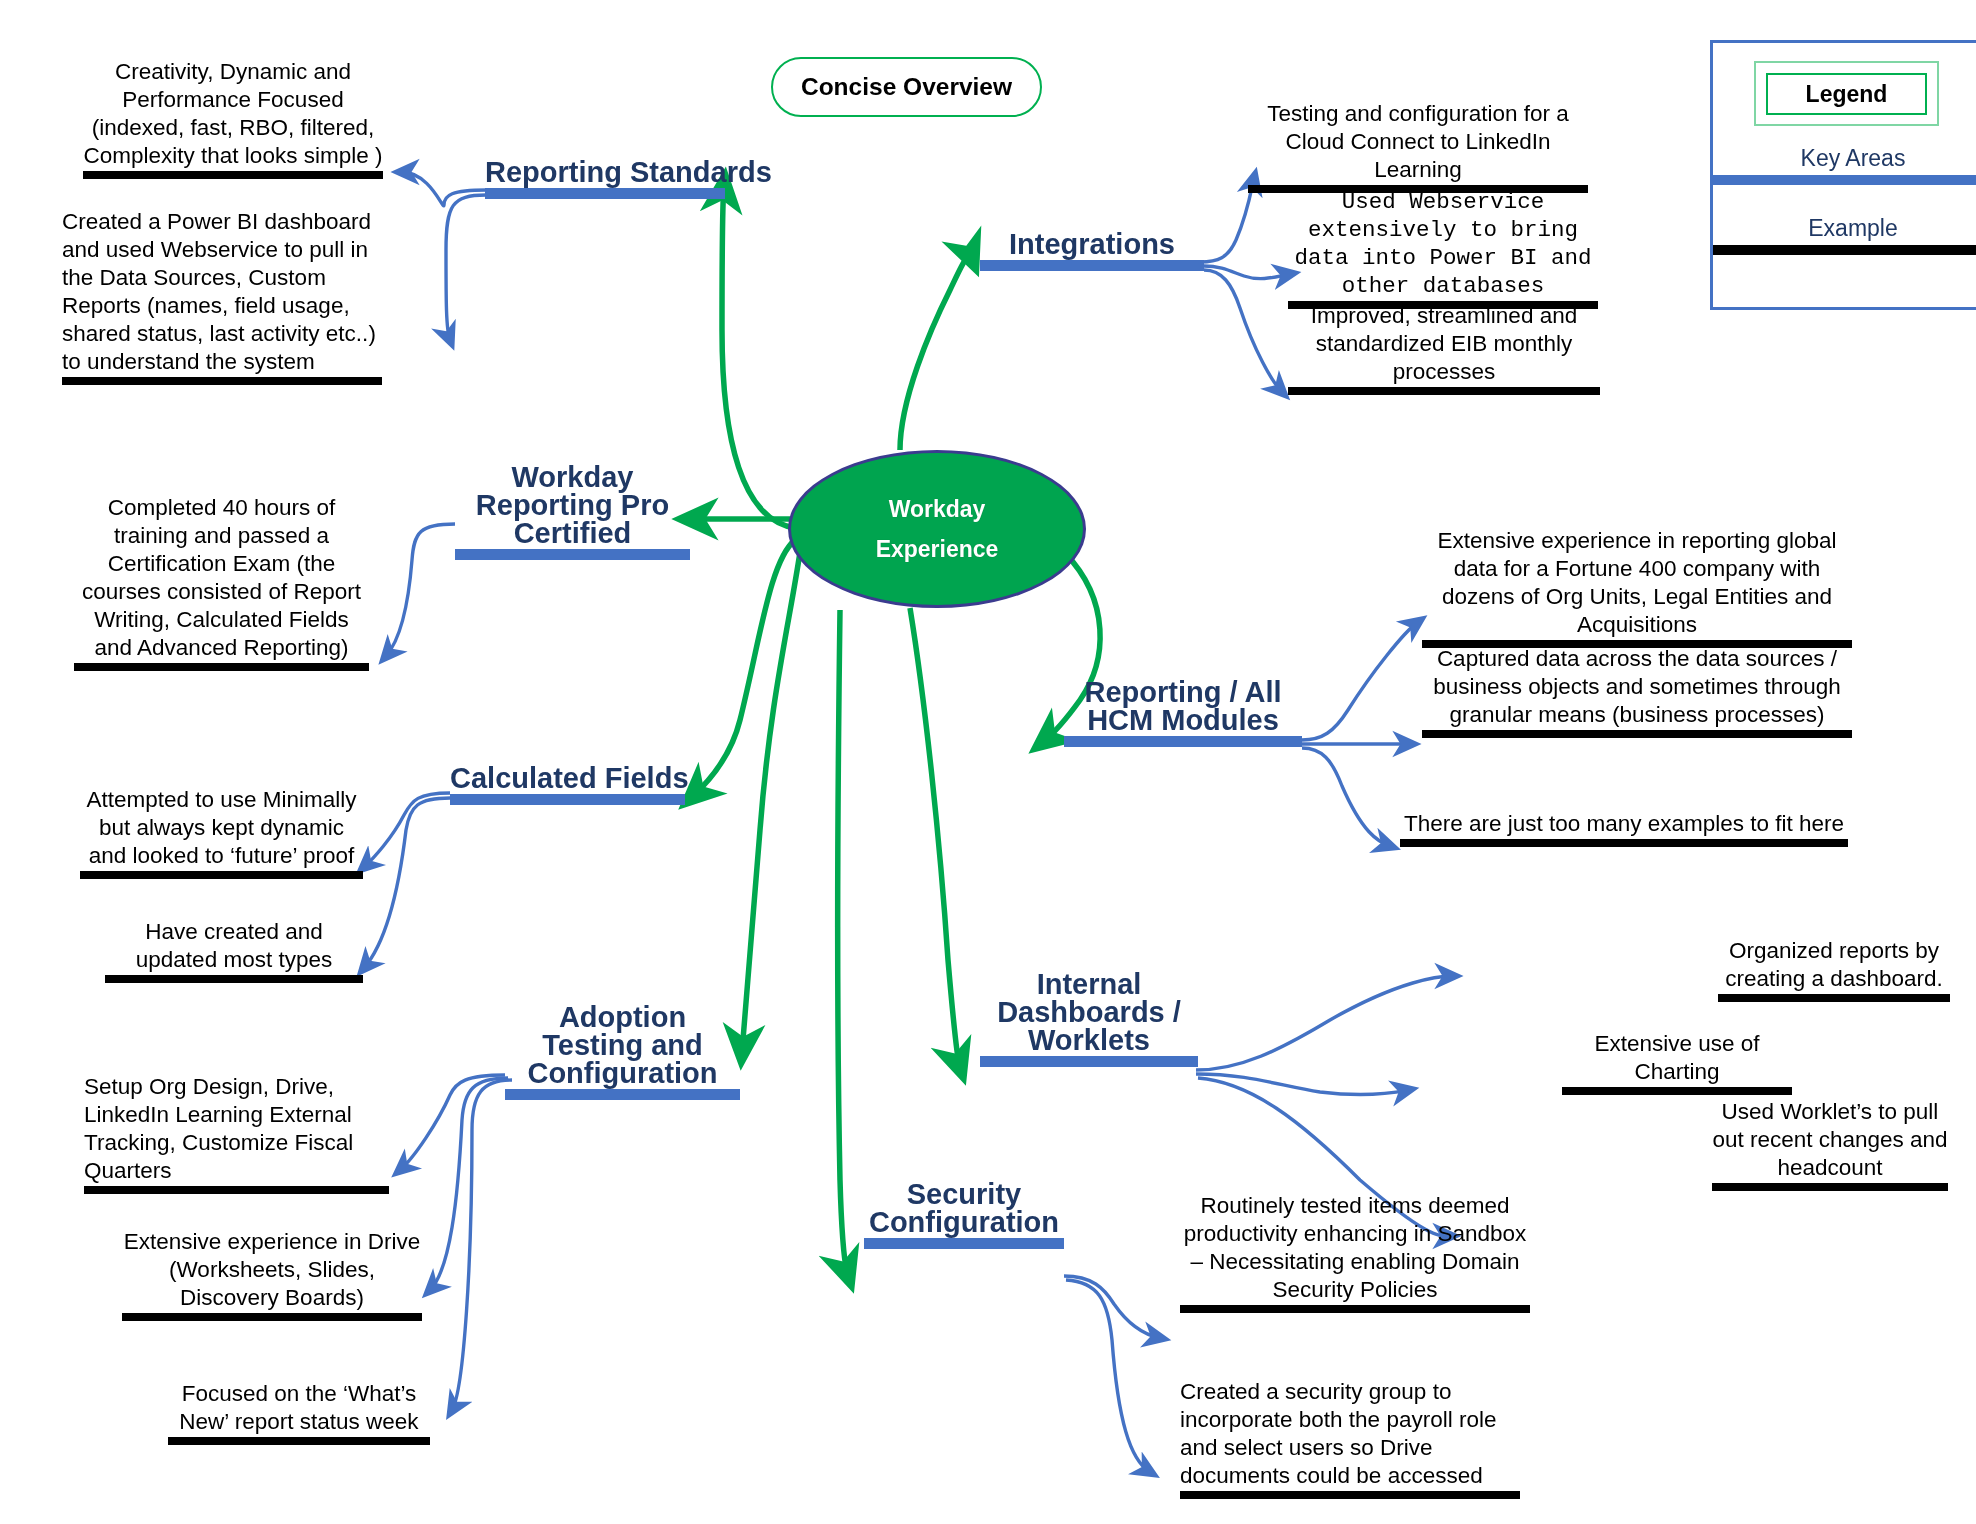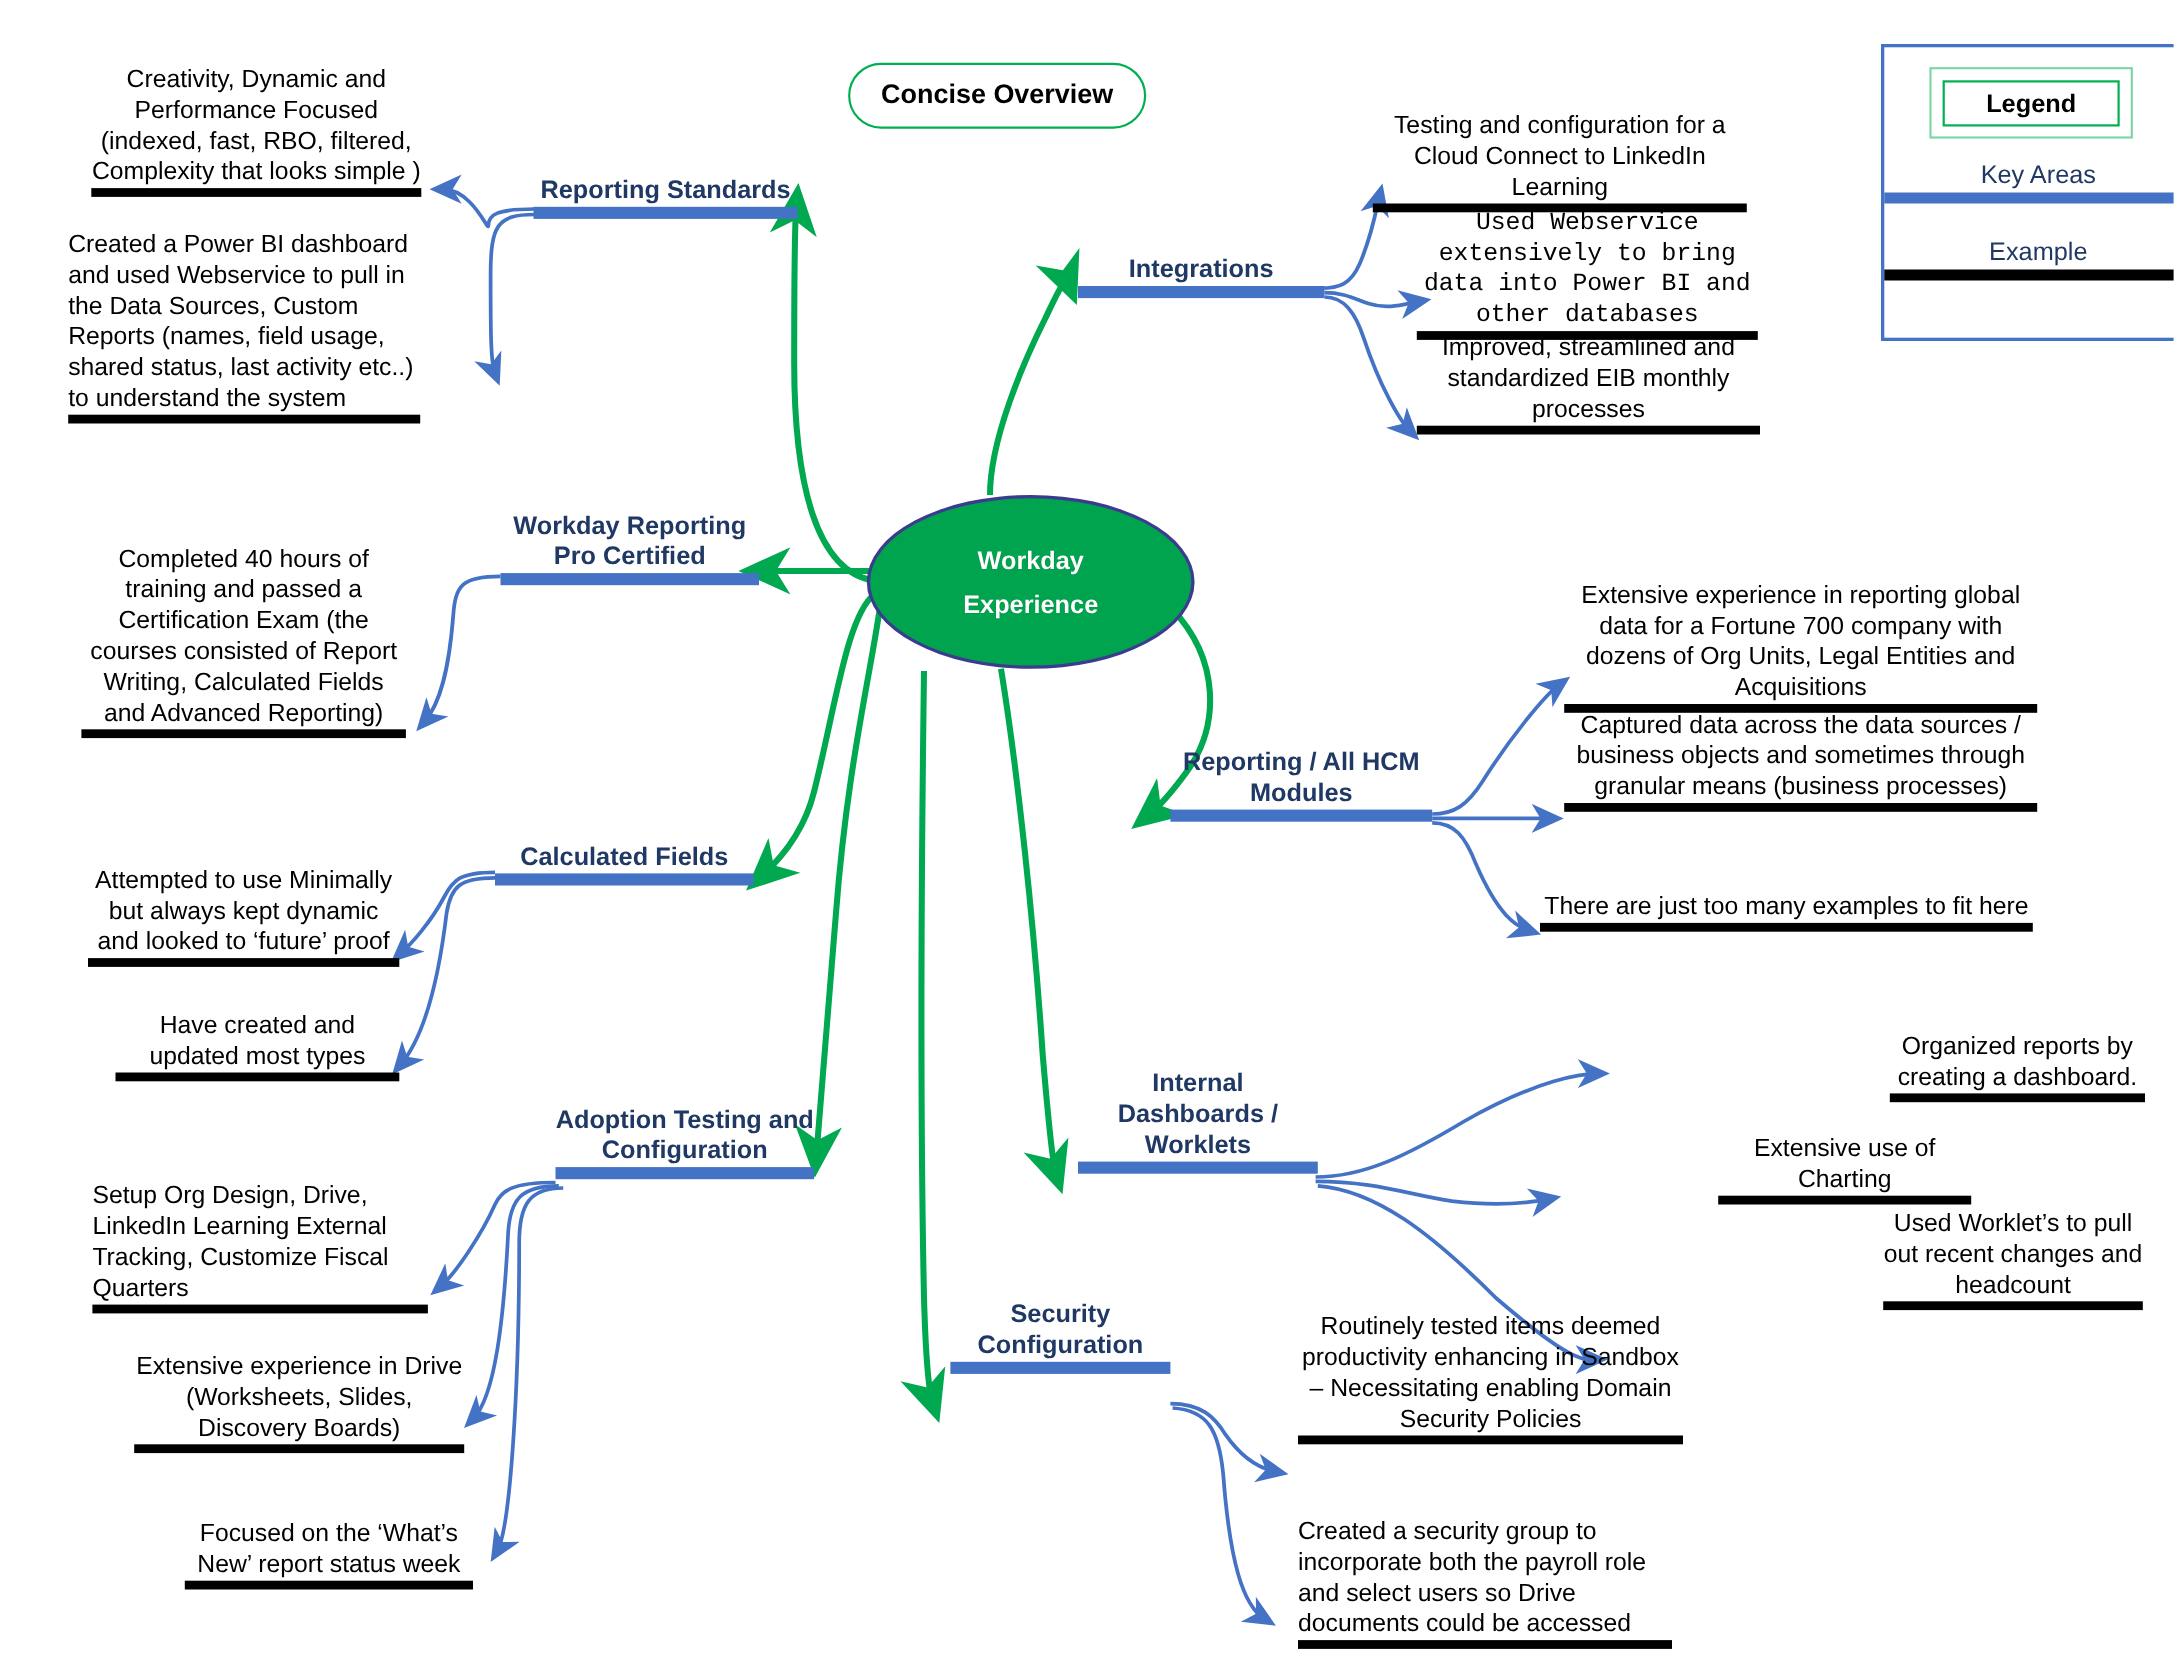"Reporting Standards" .keyarea .label { font-size: 23px -> 29px }
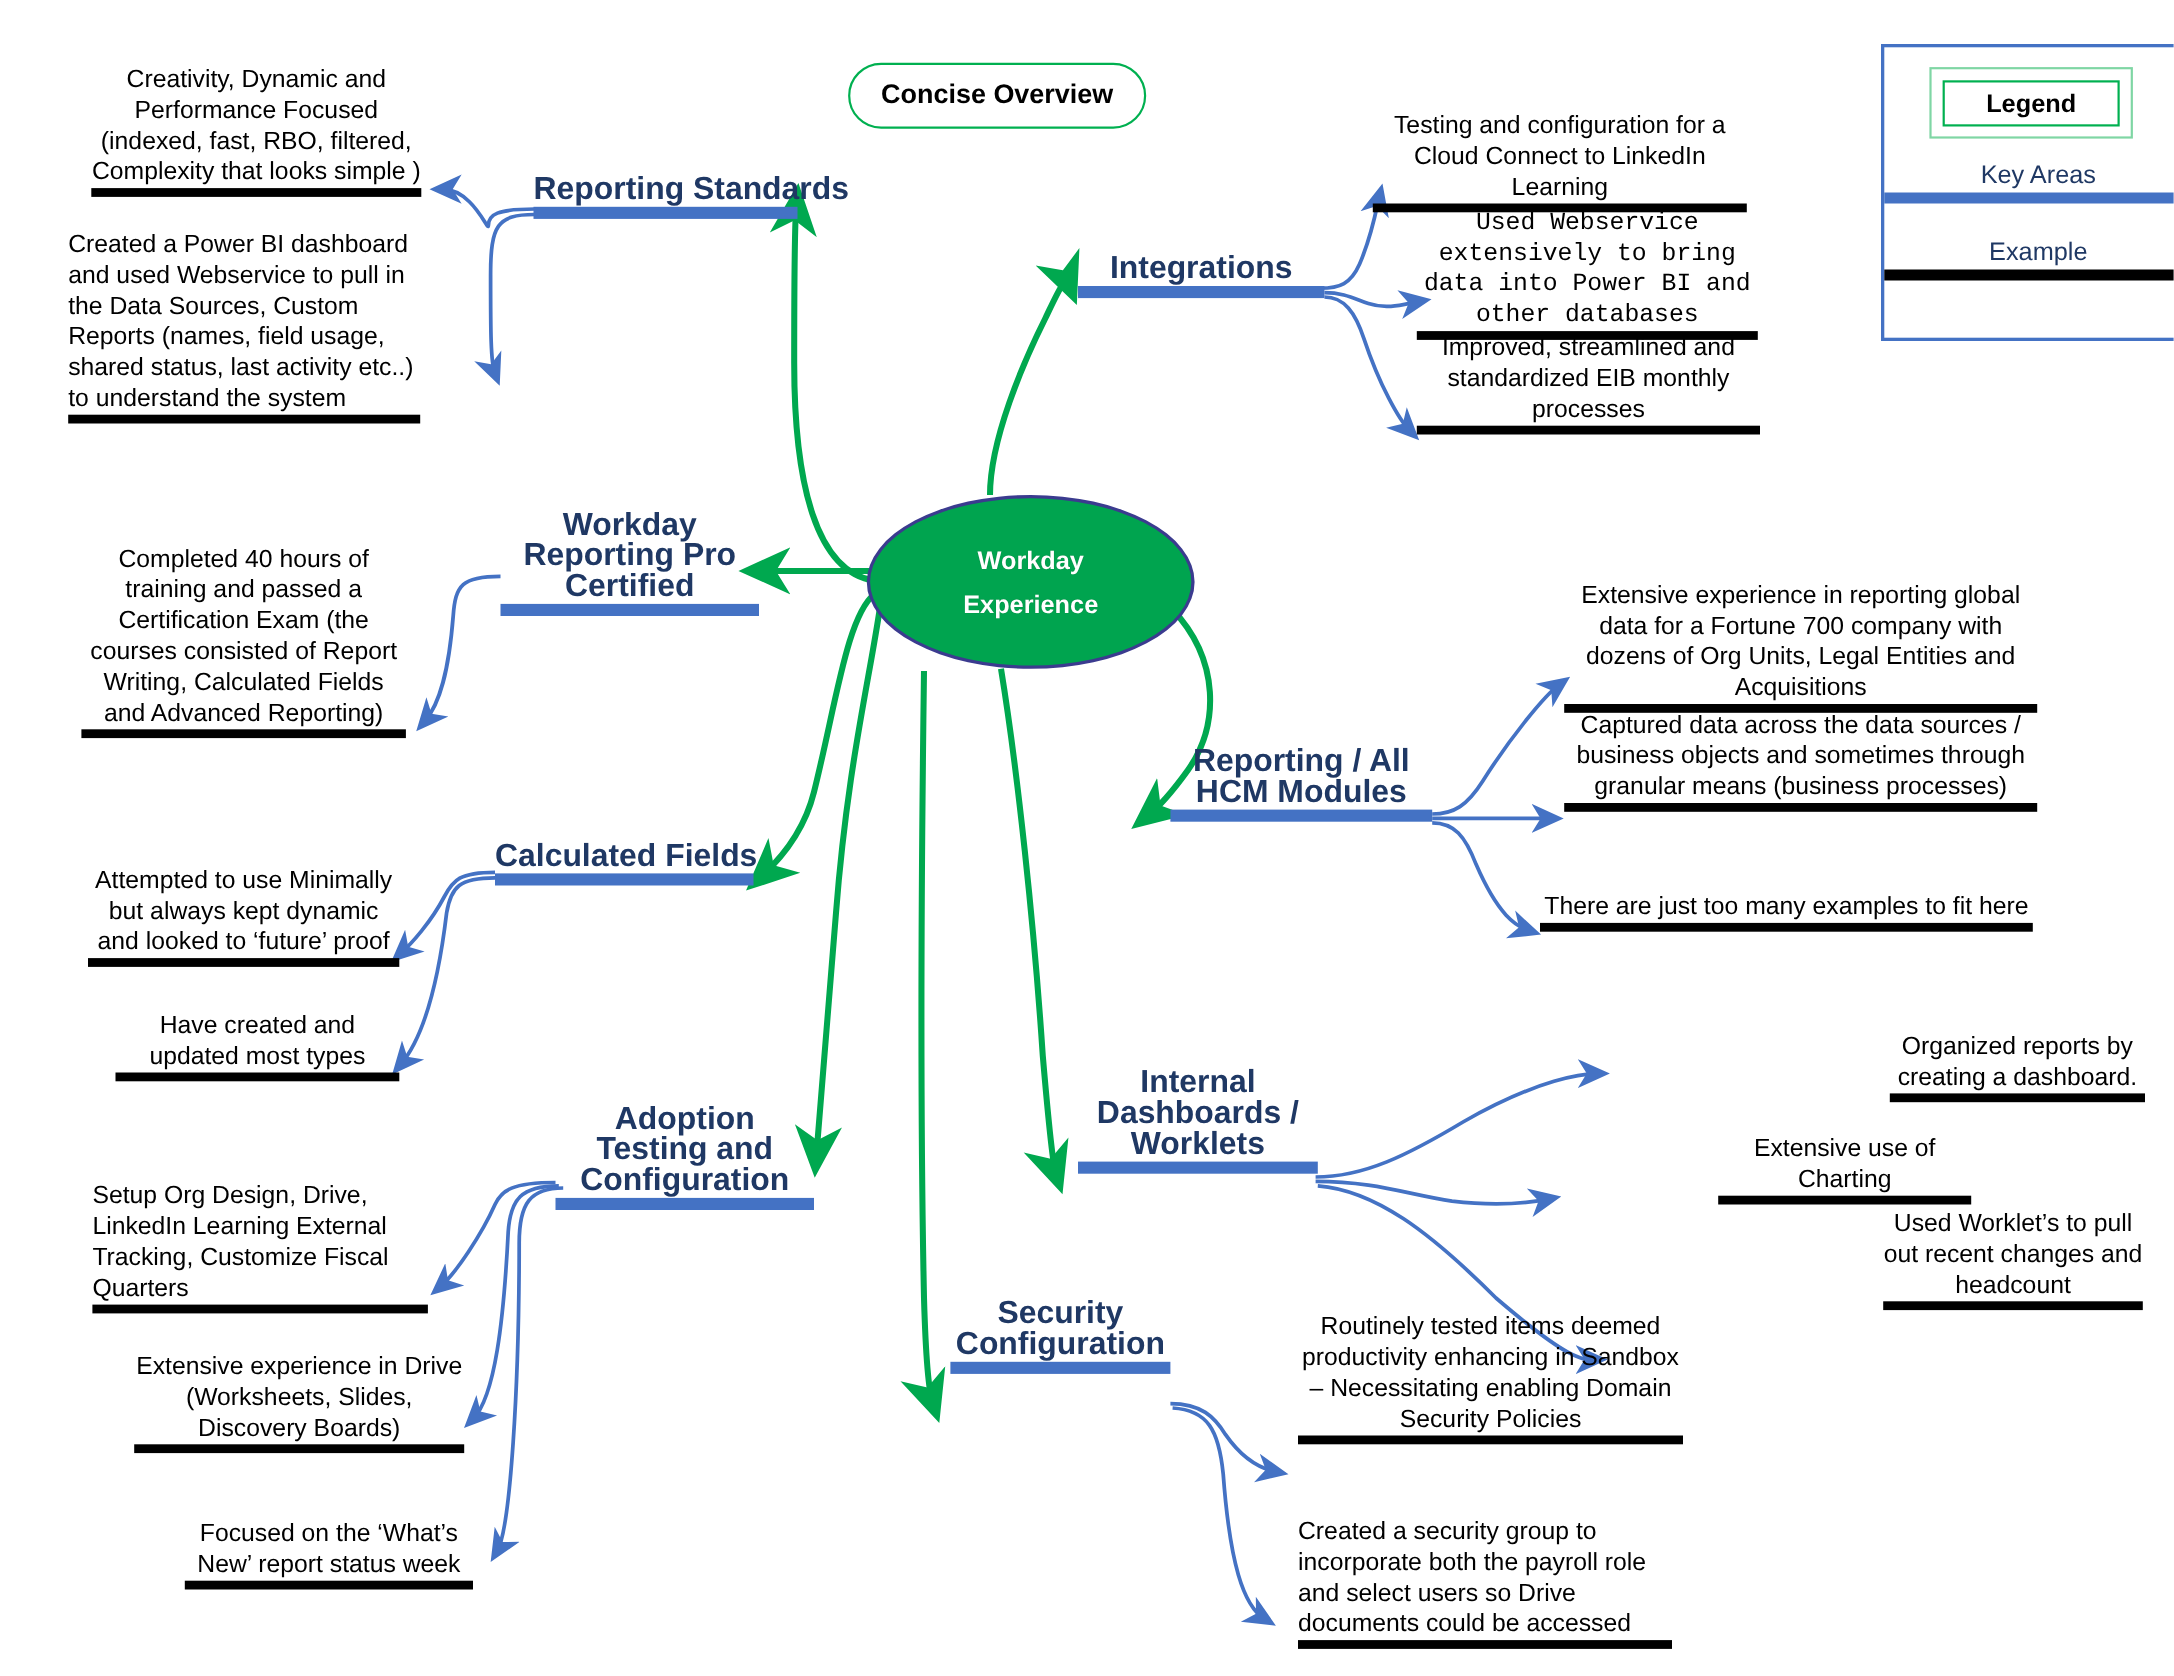"Extensive experience in reporting global" span.txt { text: 700 -> 400 }
